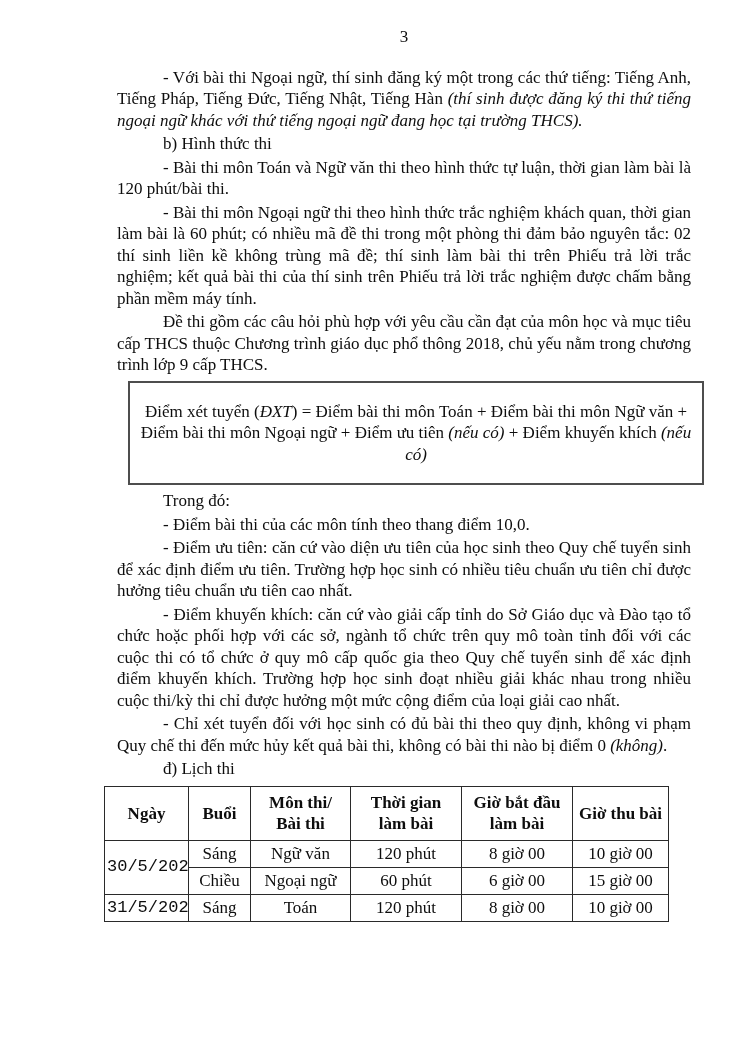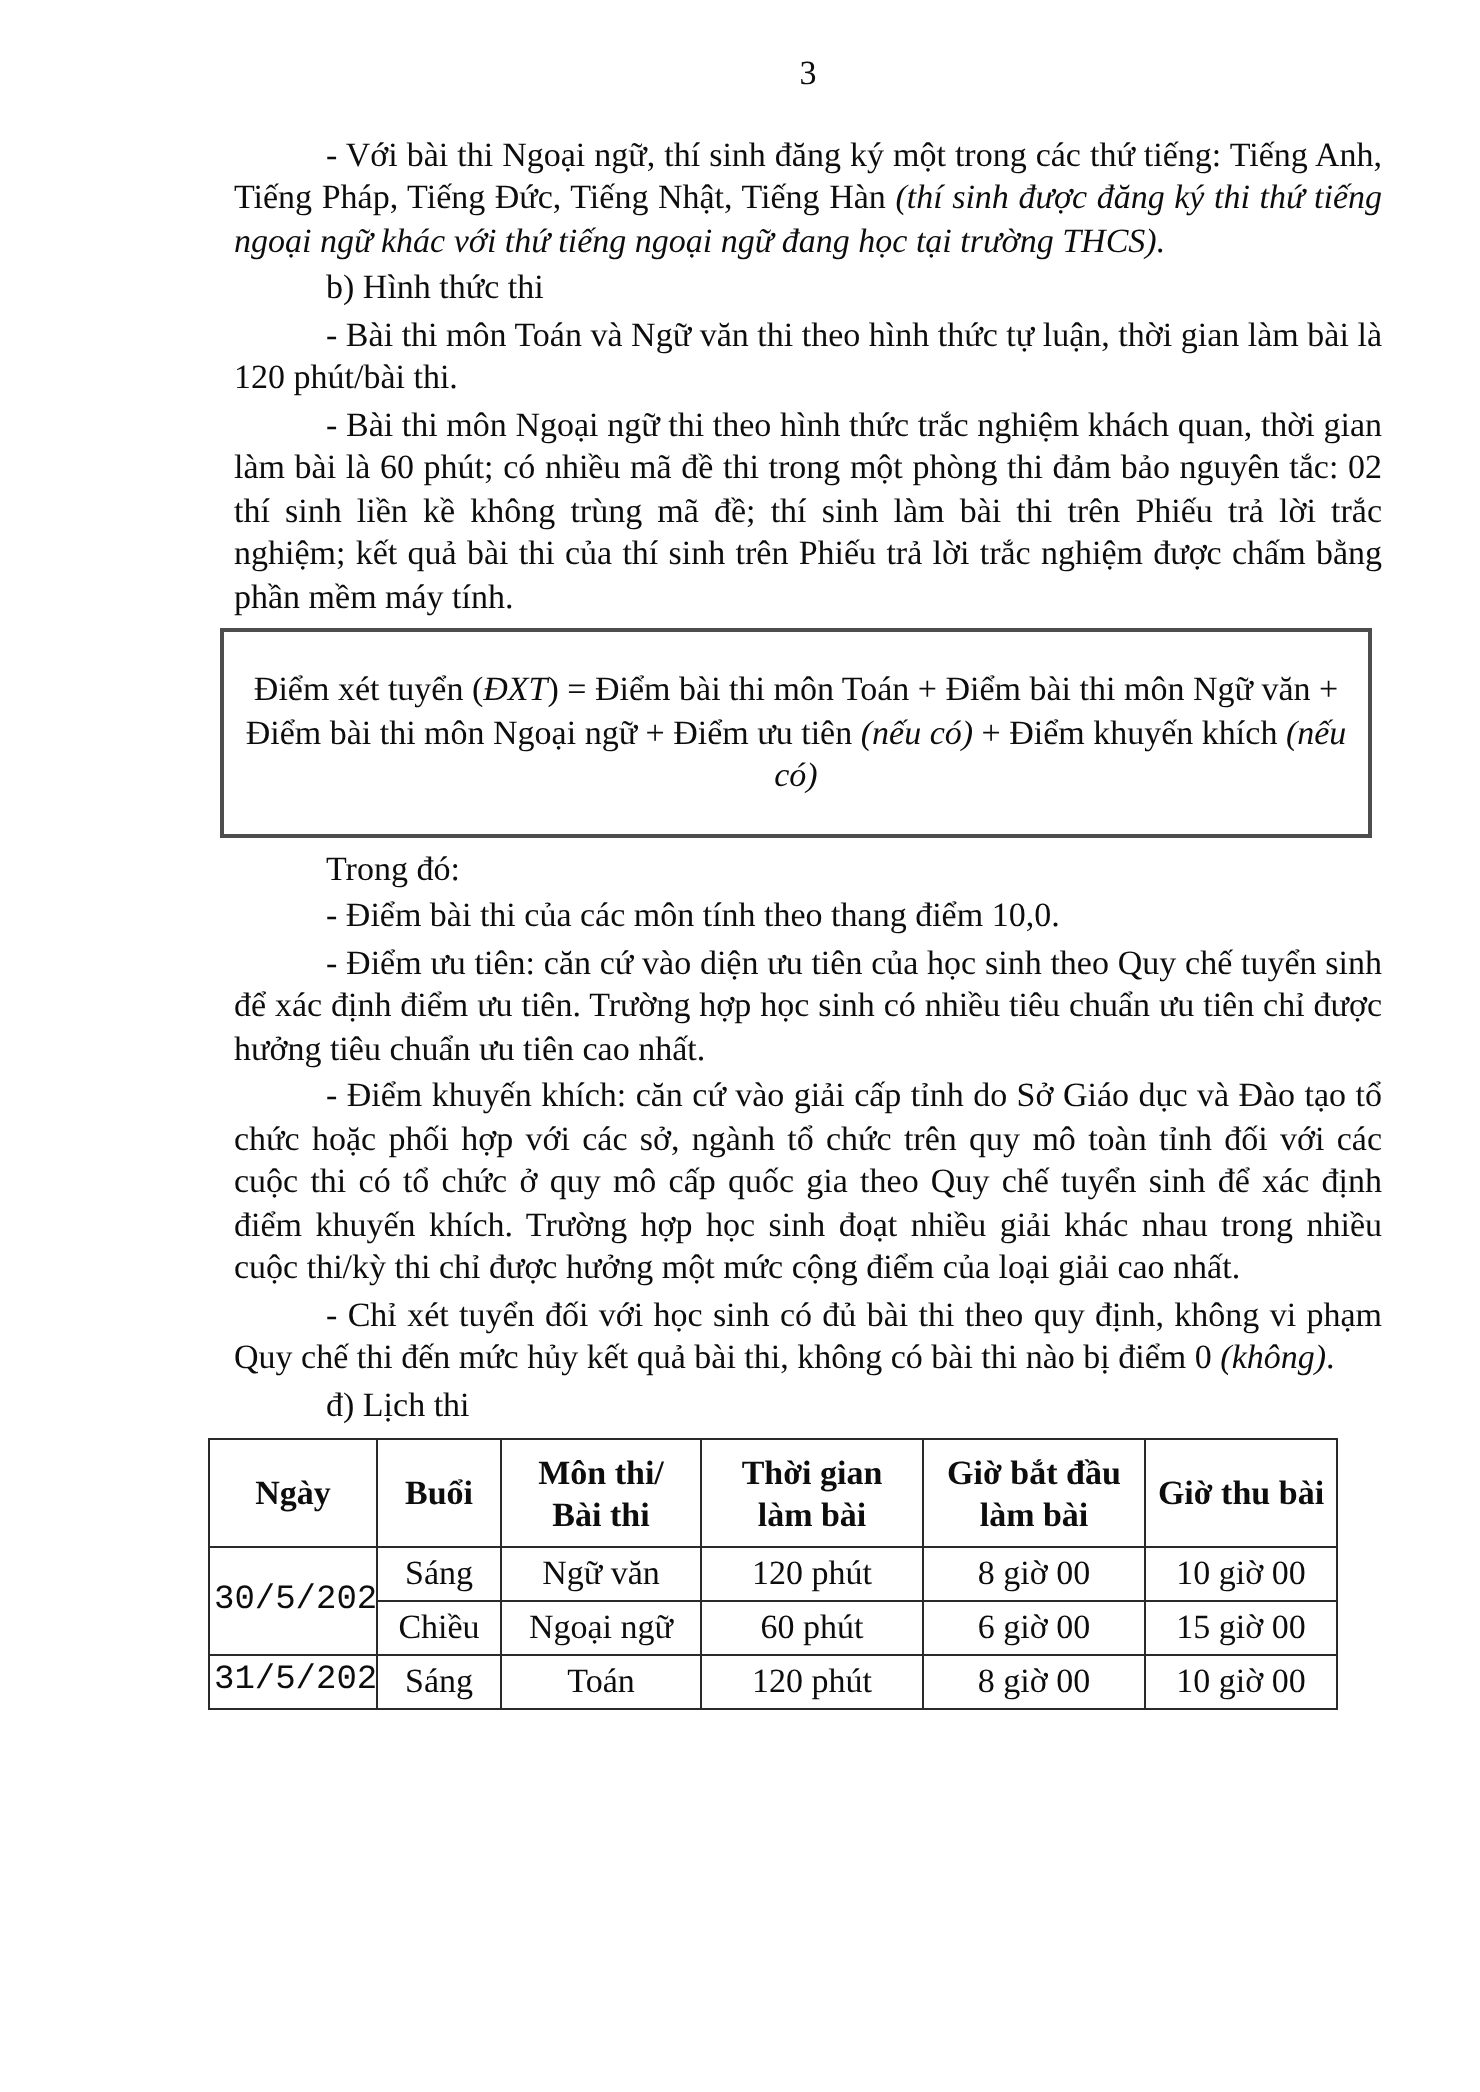"Đề thi gồm các câu" p.para { html: none -> <p>Đề thi gồm các câu hỏi phù hợp với yêu cầu cần đạt của môn học và mục tiêu cấp THCS thuộc Chương trình giáo dục phổ thông 2018, chủ yếu nằm trong chương trình lớp 9 cấp THCS.</p> }
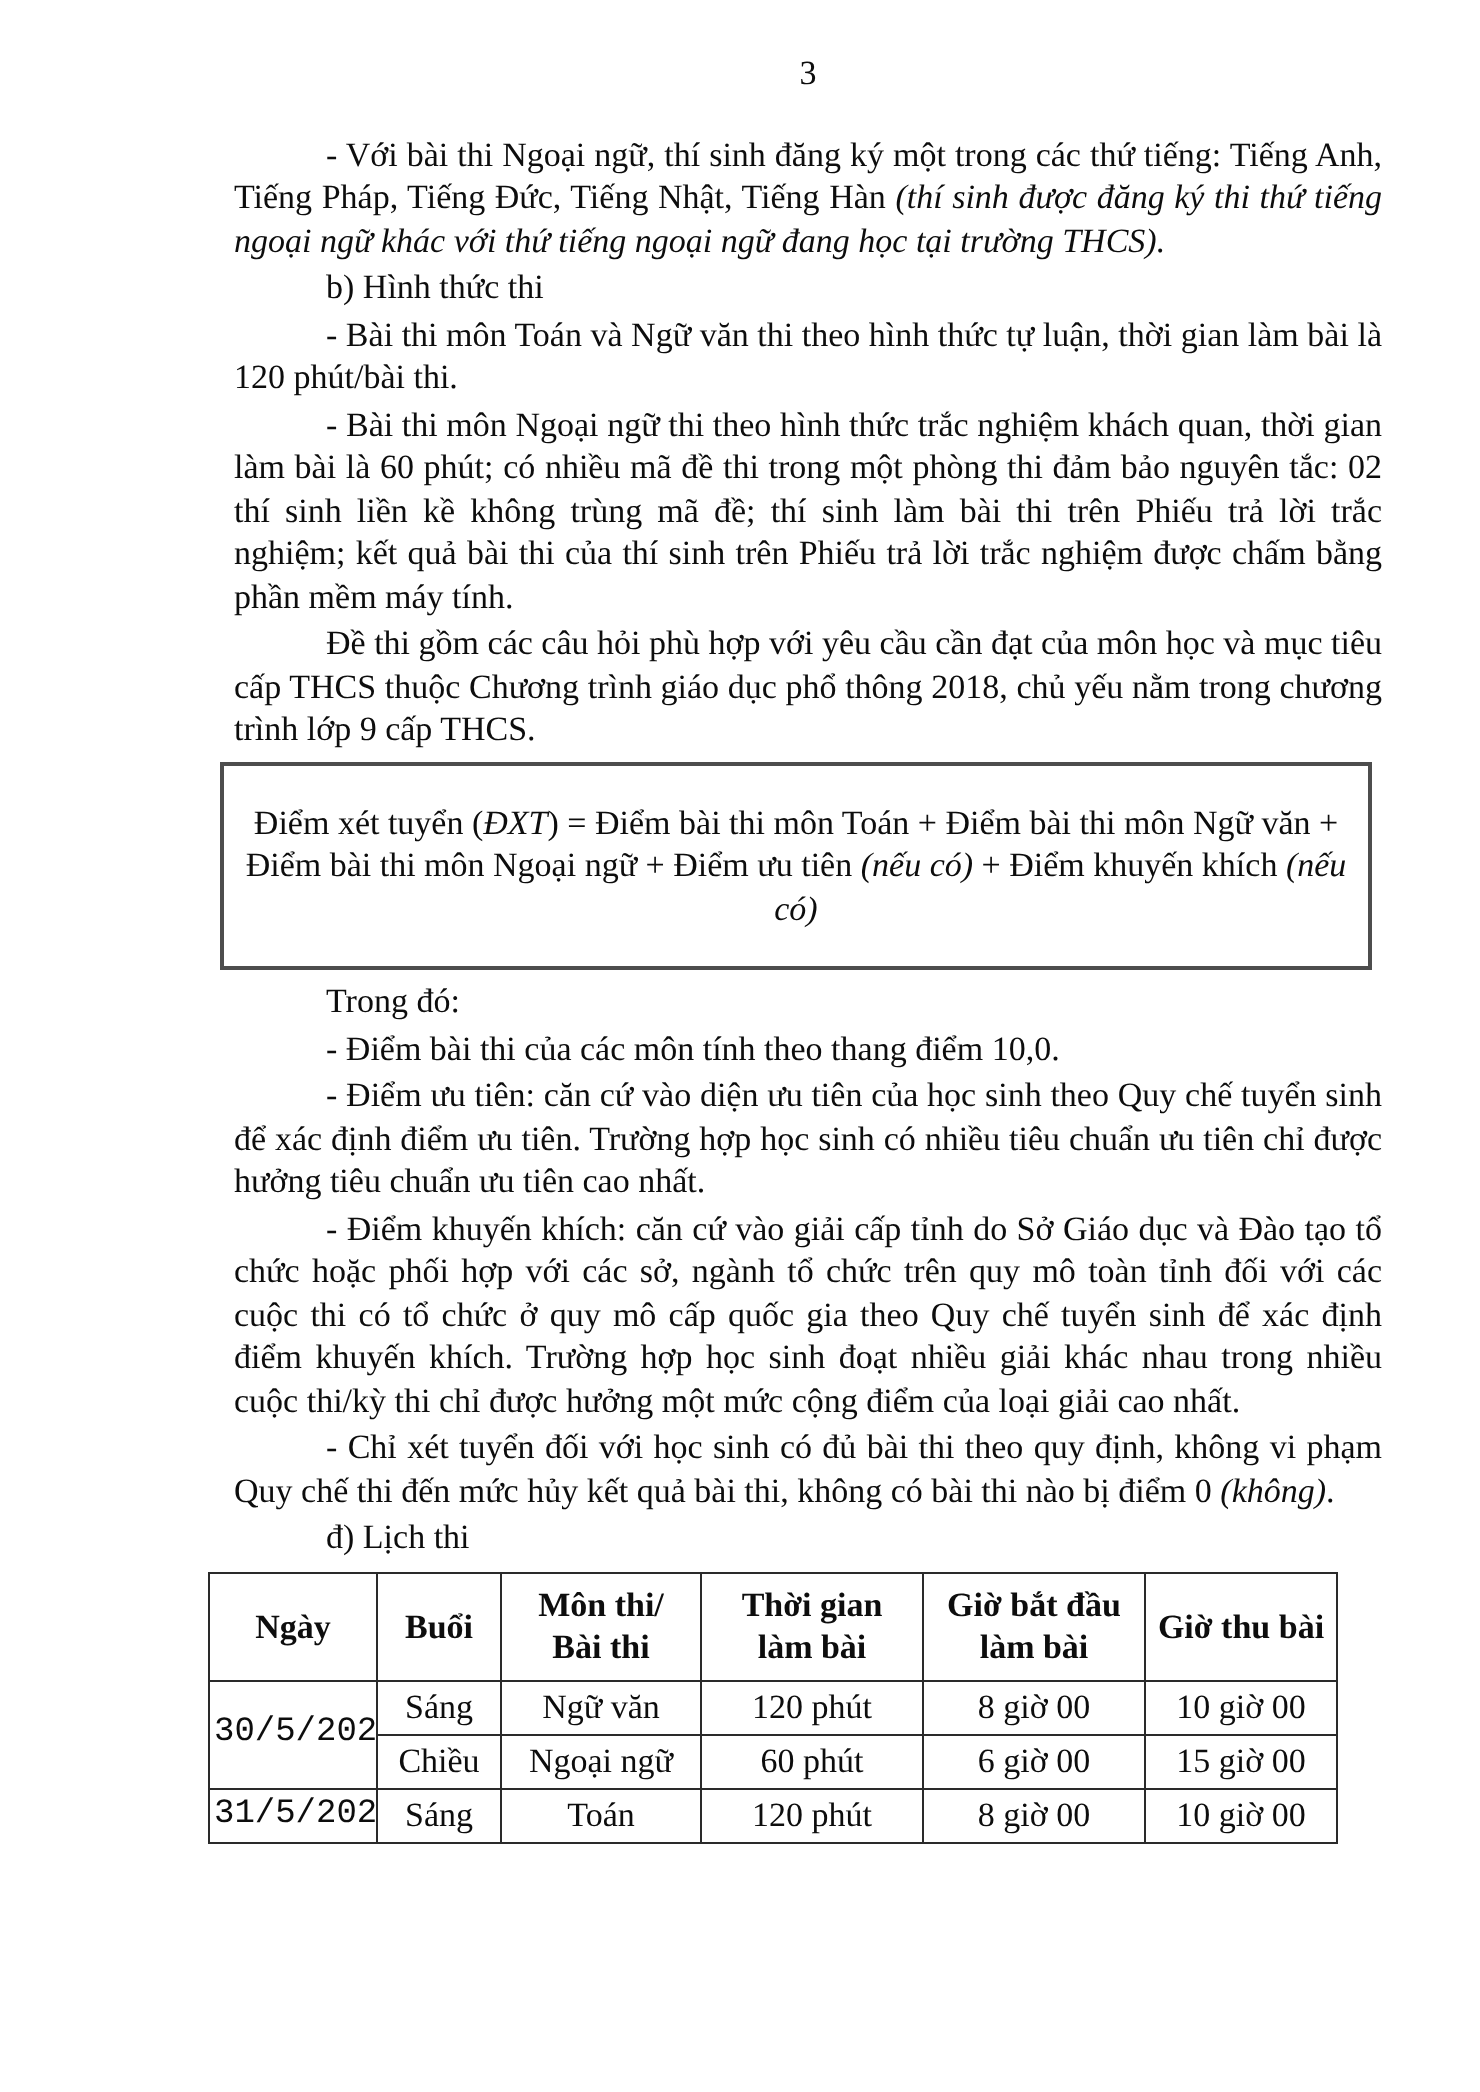"Điểm xét tuyển (ĐXT) =" .formula-box { margin: 5px 0 5px 6px -> 5px 0 5px 24px }
